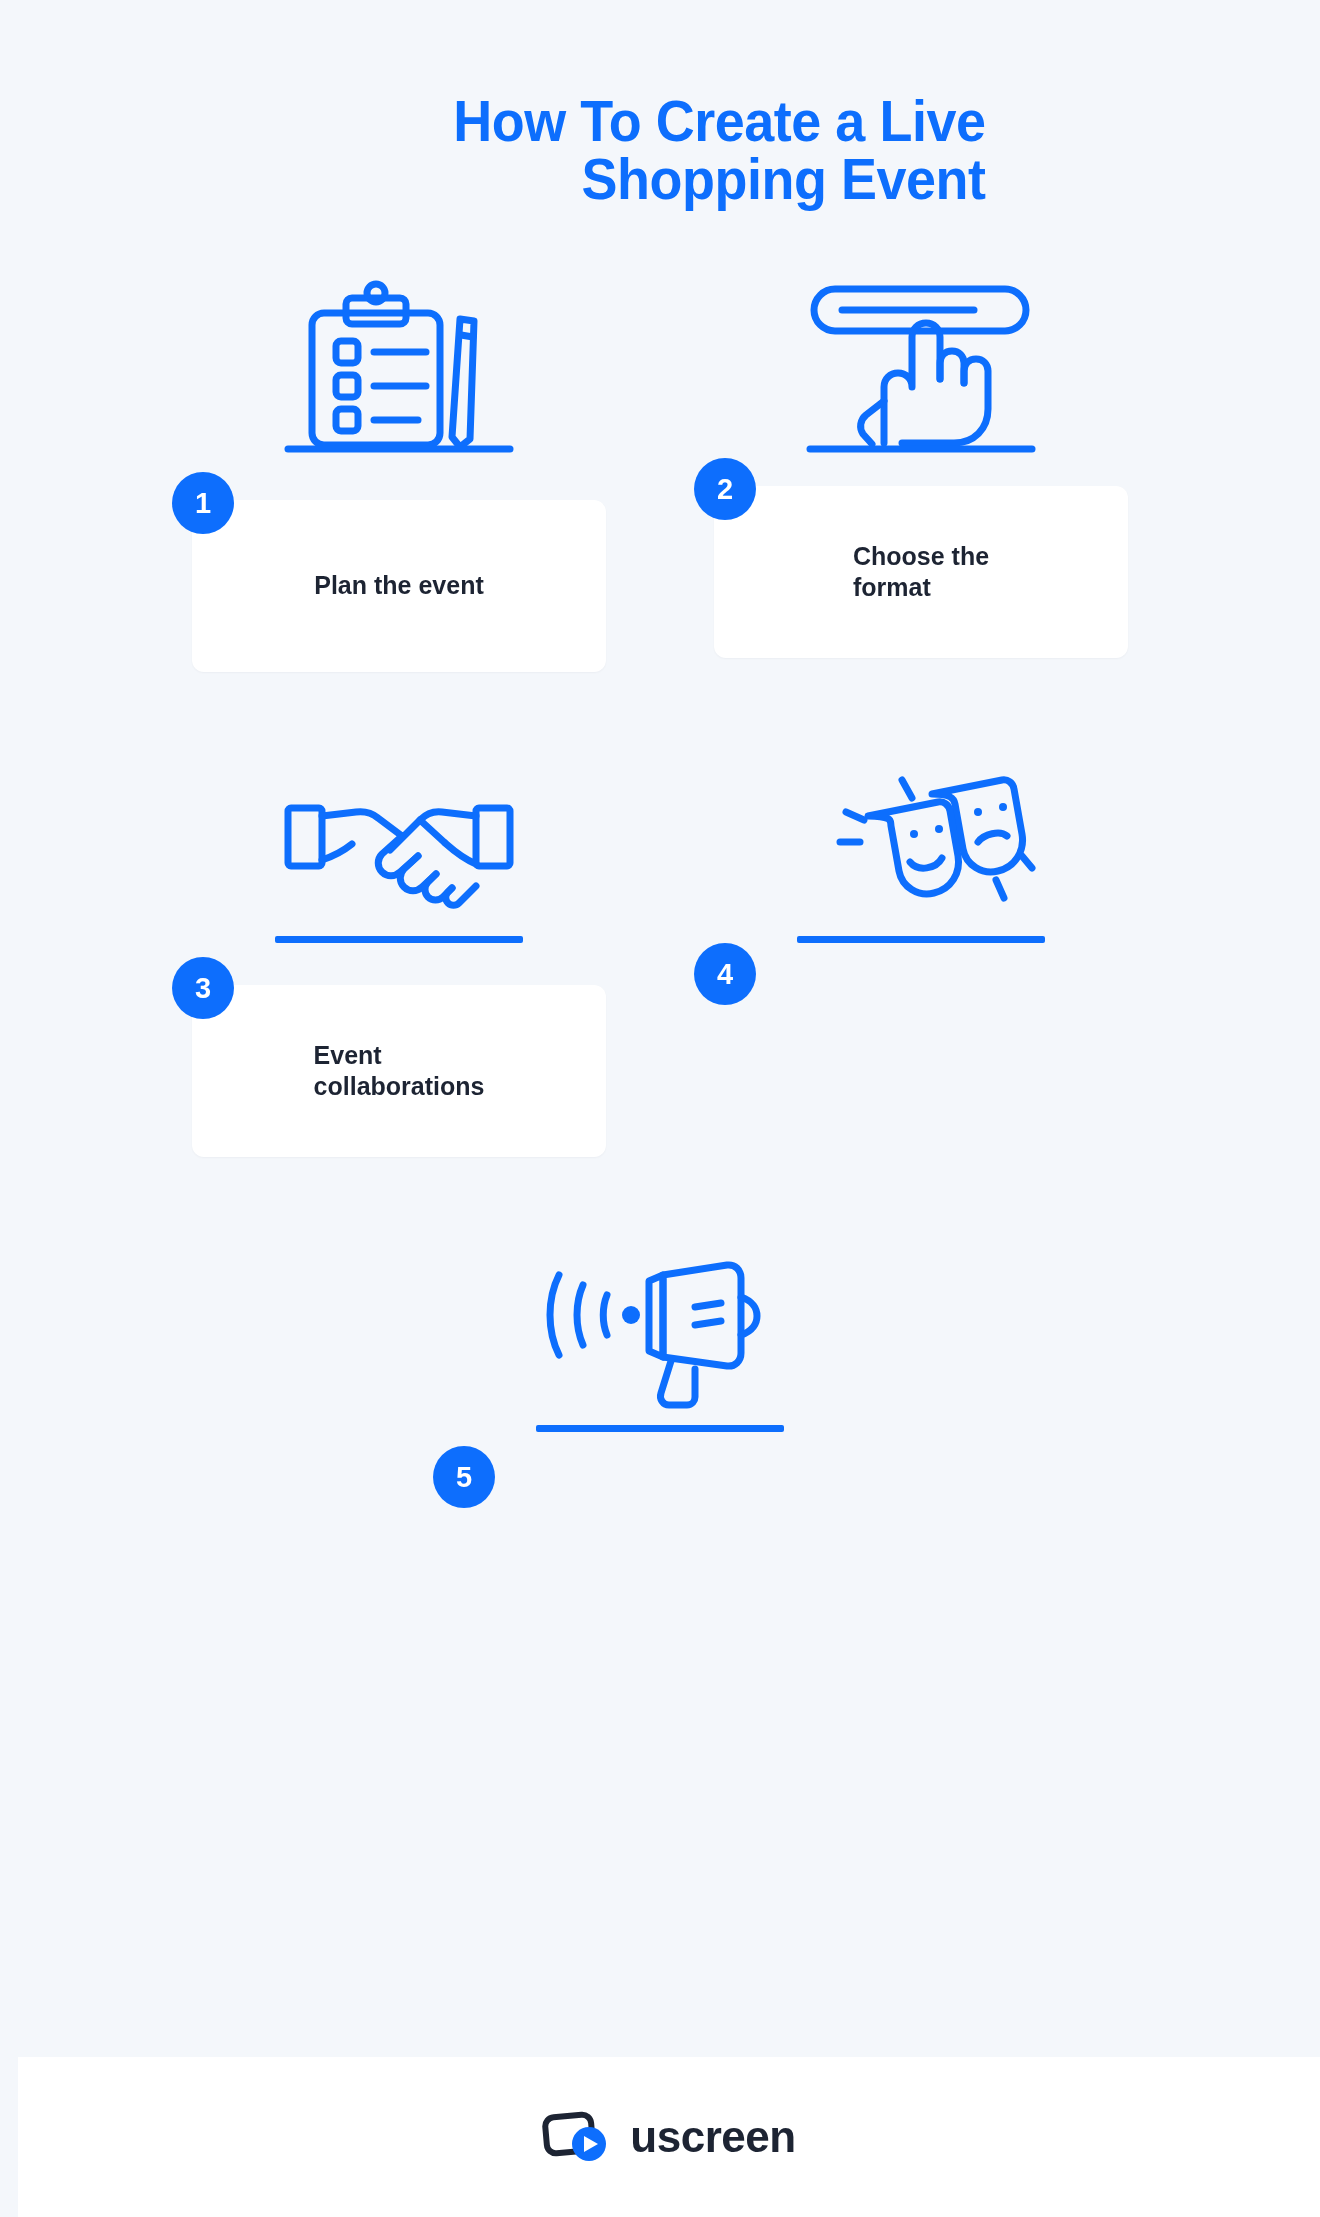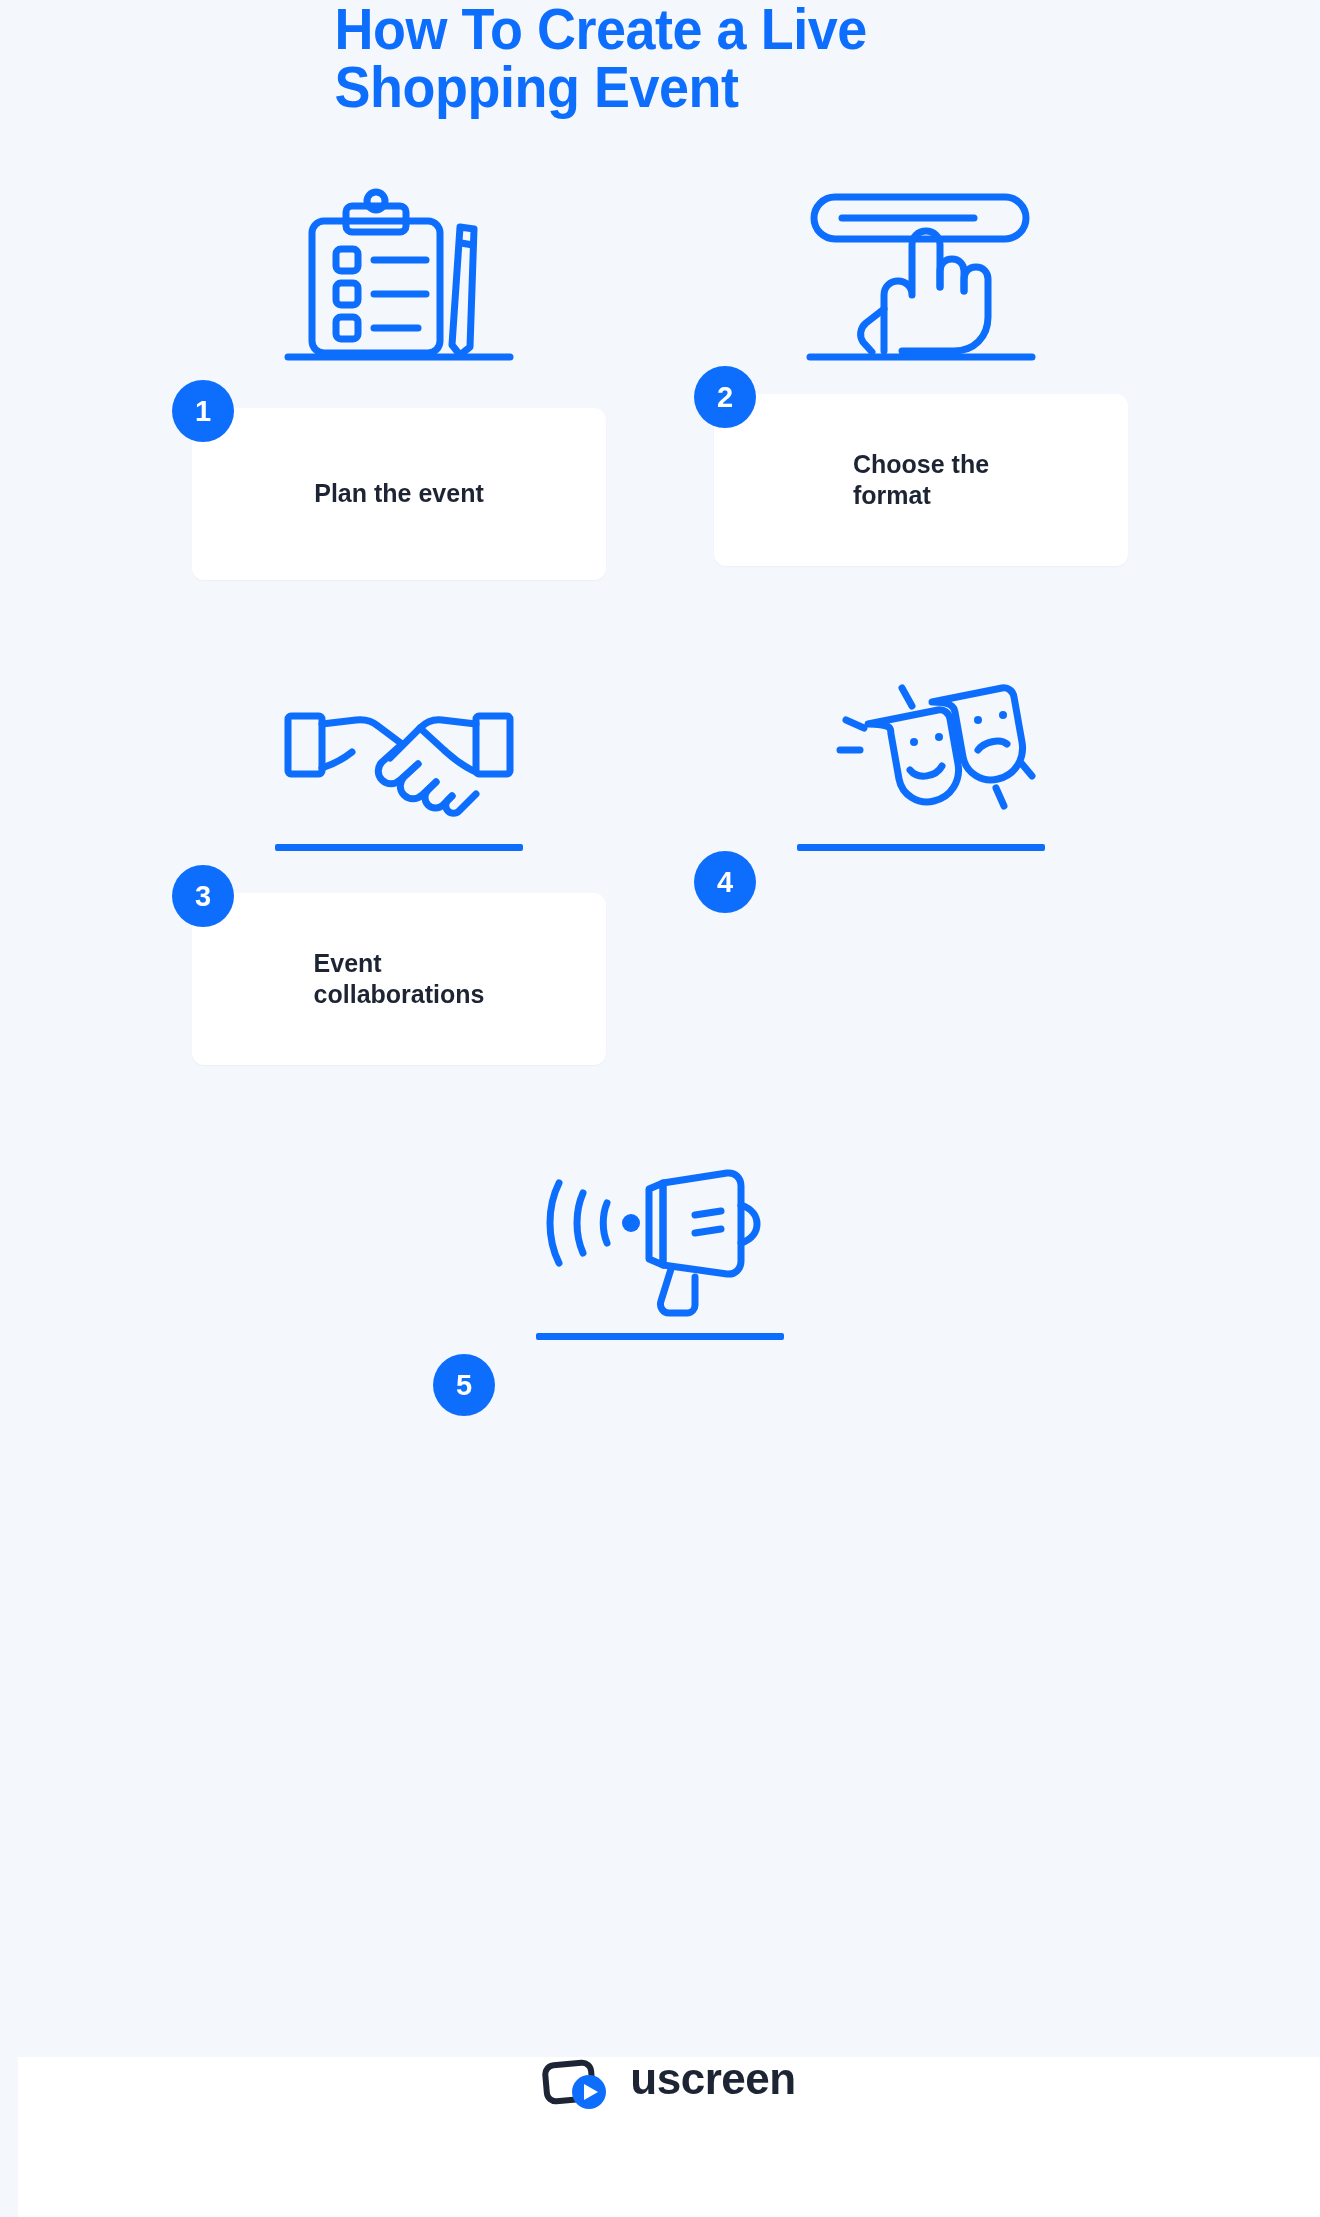"How To Create a Live" .title-wrap { padding-top: none -> 92px; text-align: left -> right }
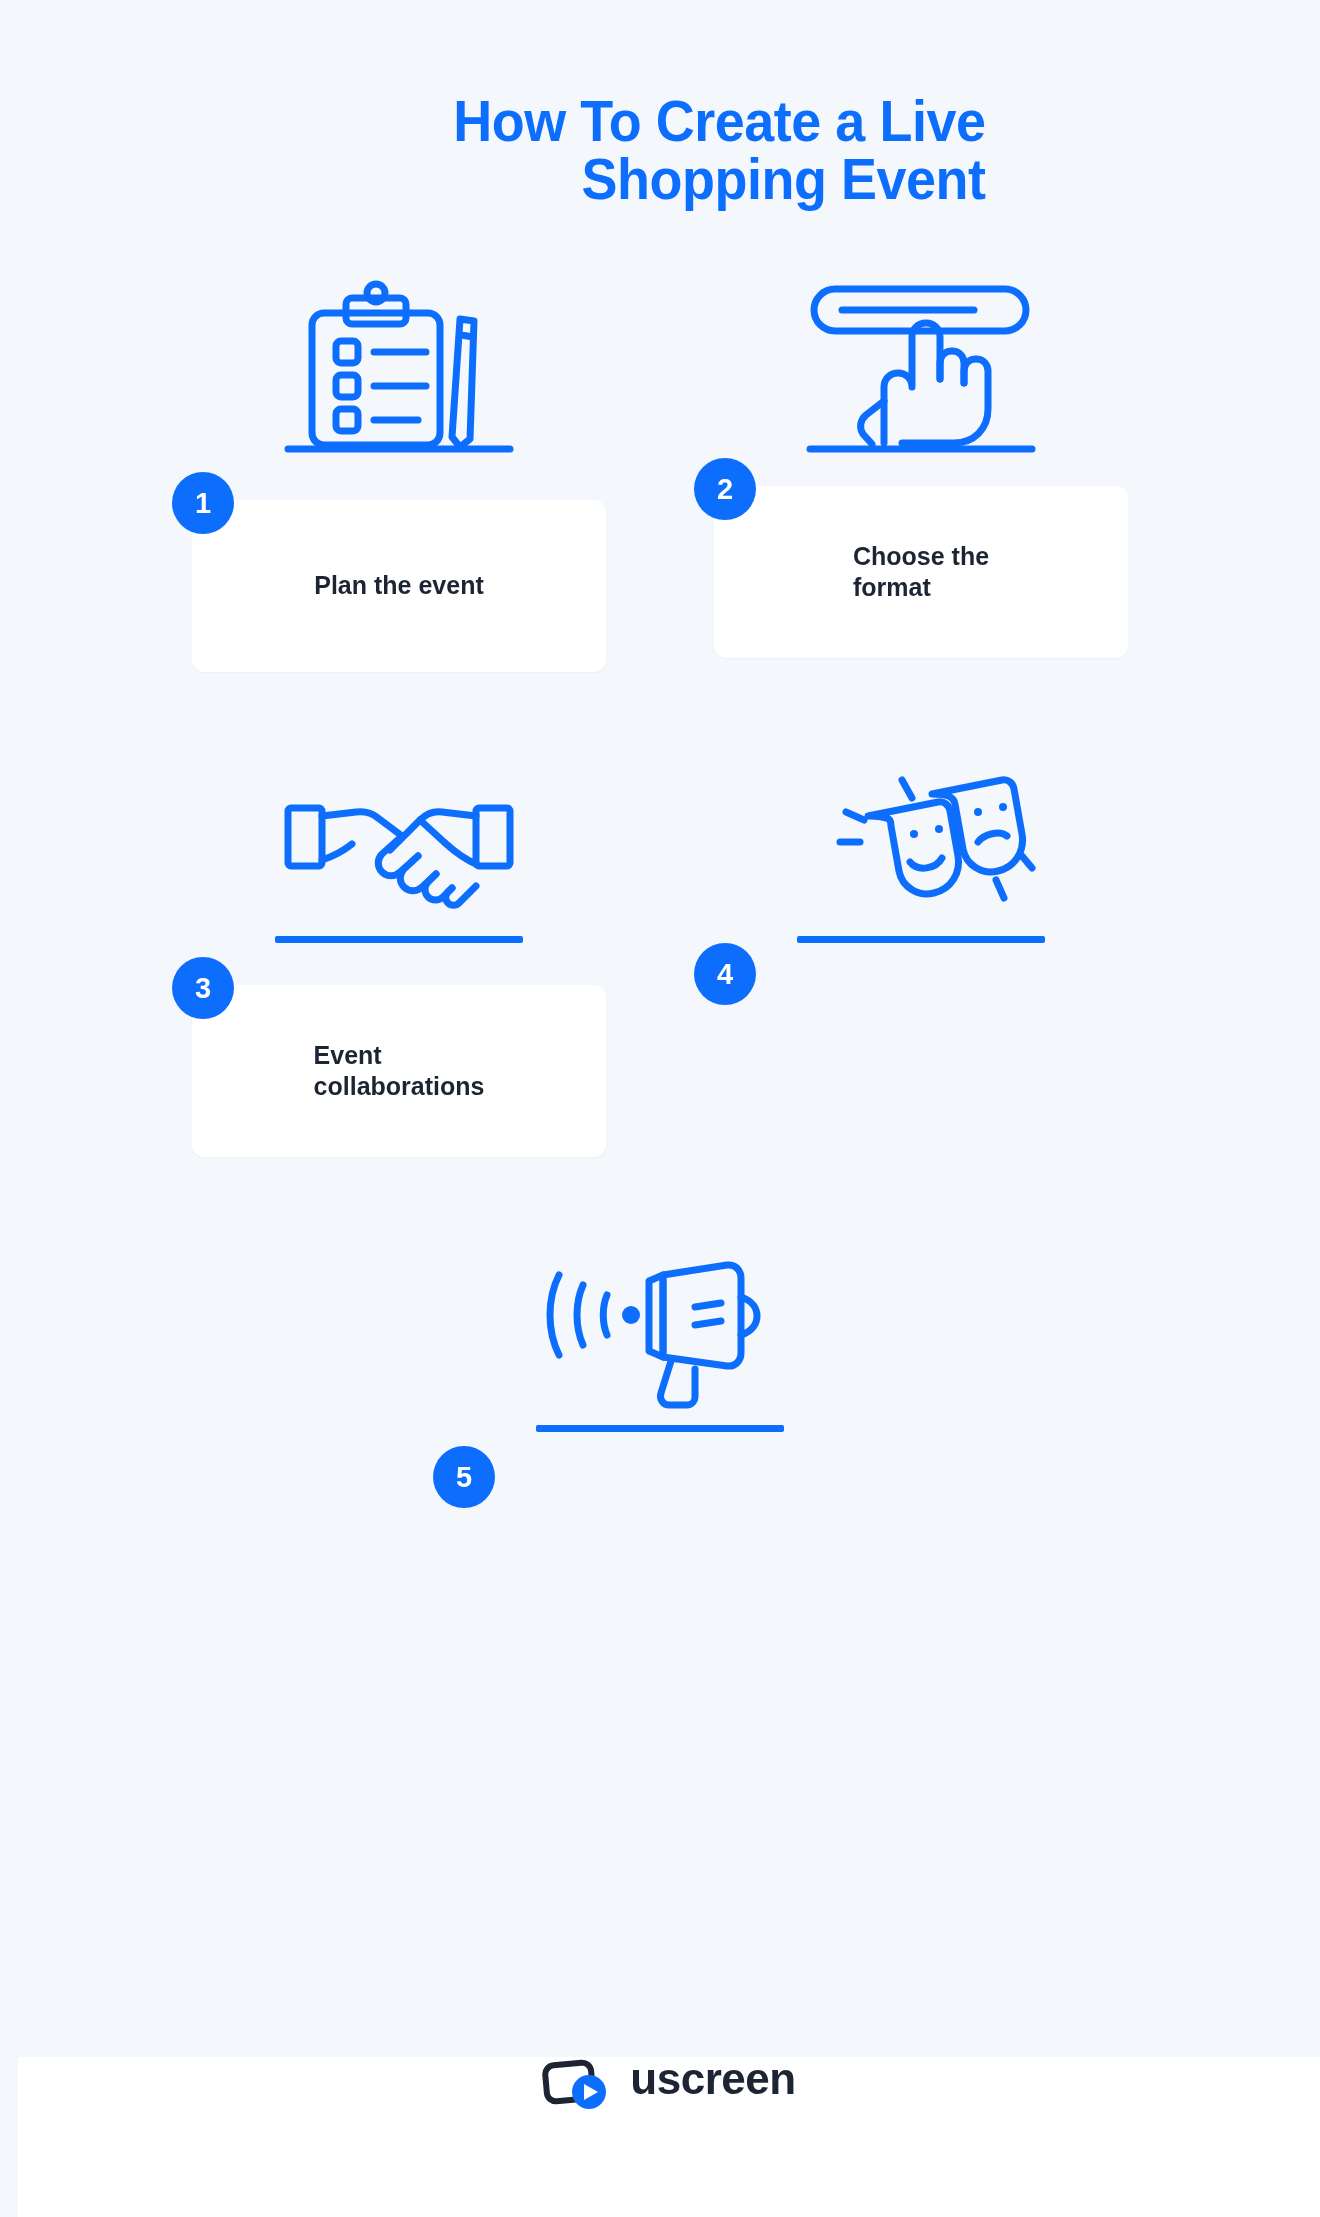"uscreen" .footer { align-items: flex-start -> center }
